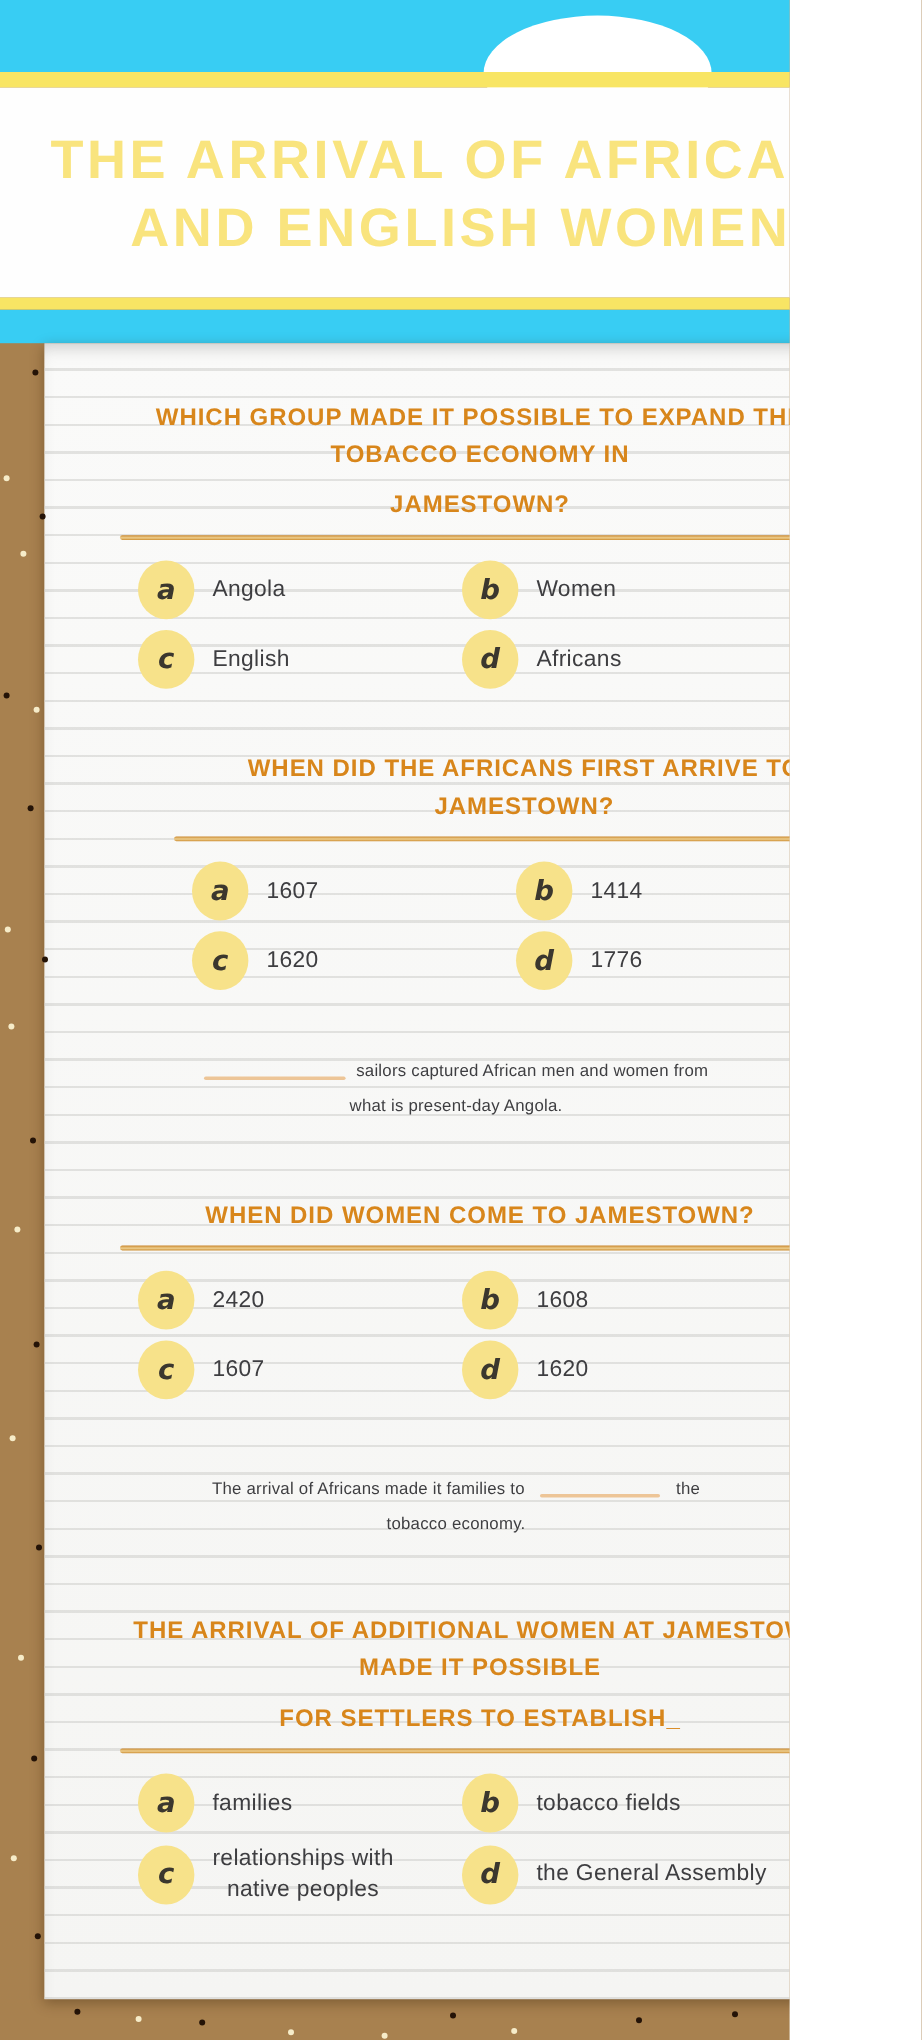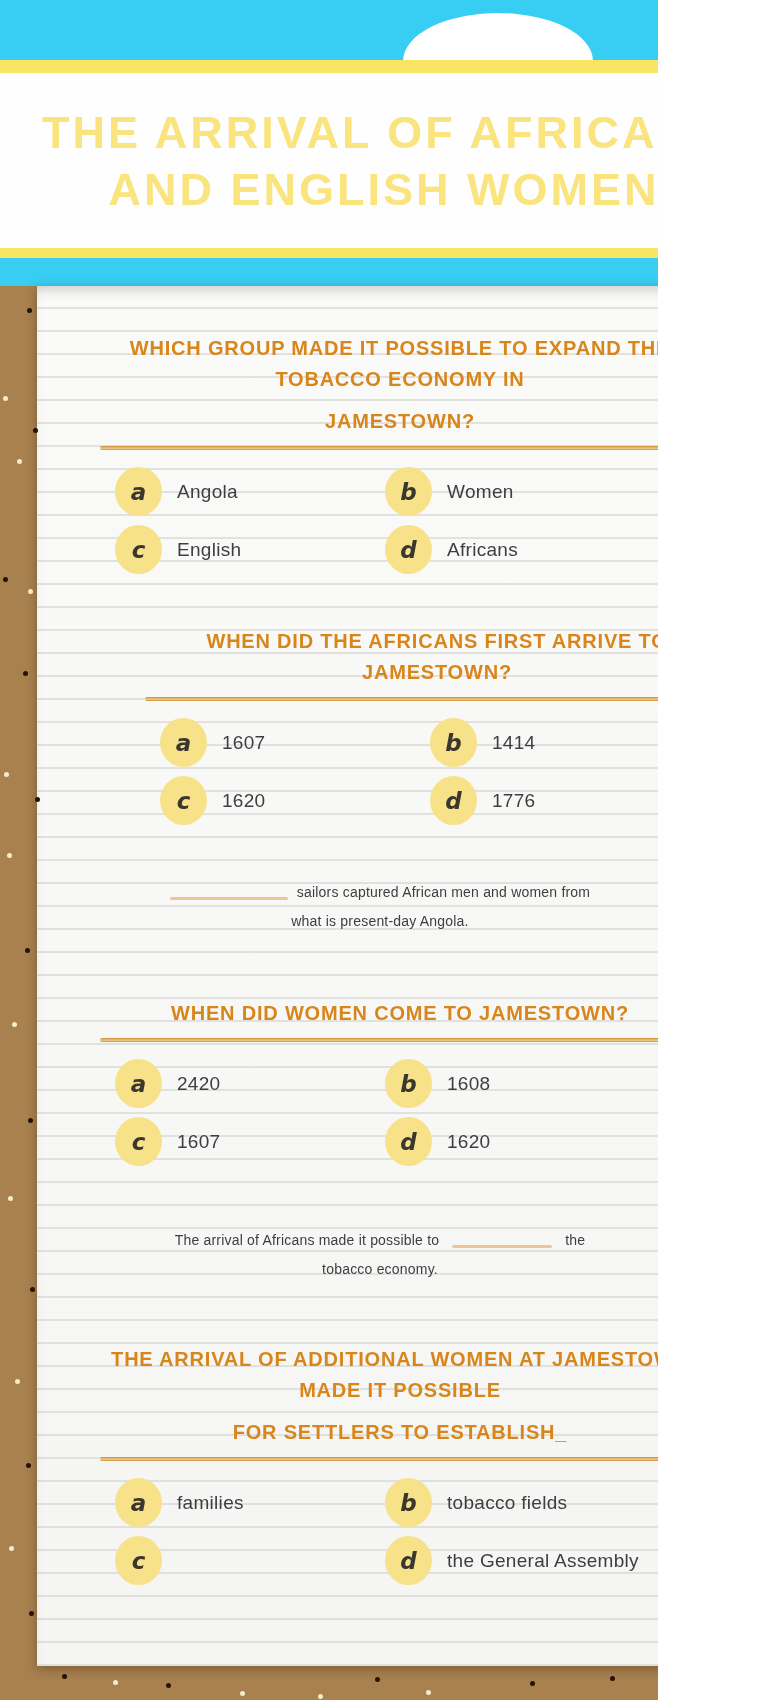"The arrival of Africans made" span.txt { text: possible -> families }
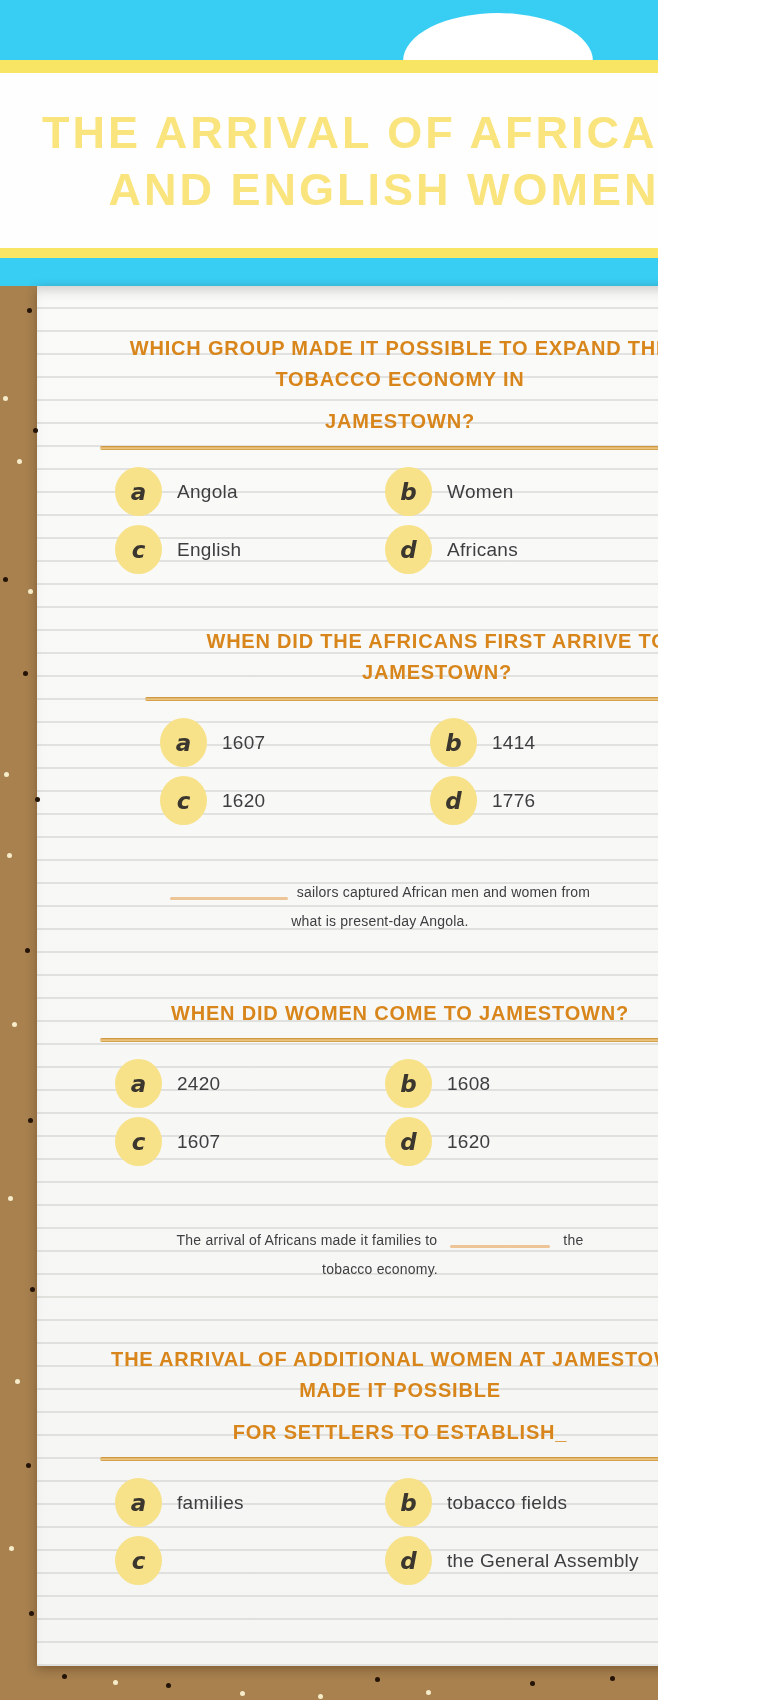"relationships with" span.option-label { html: none -> <span>relationships with native peoples</span> }
